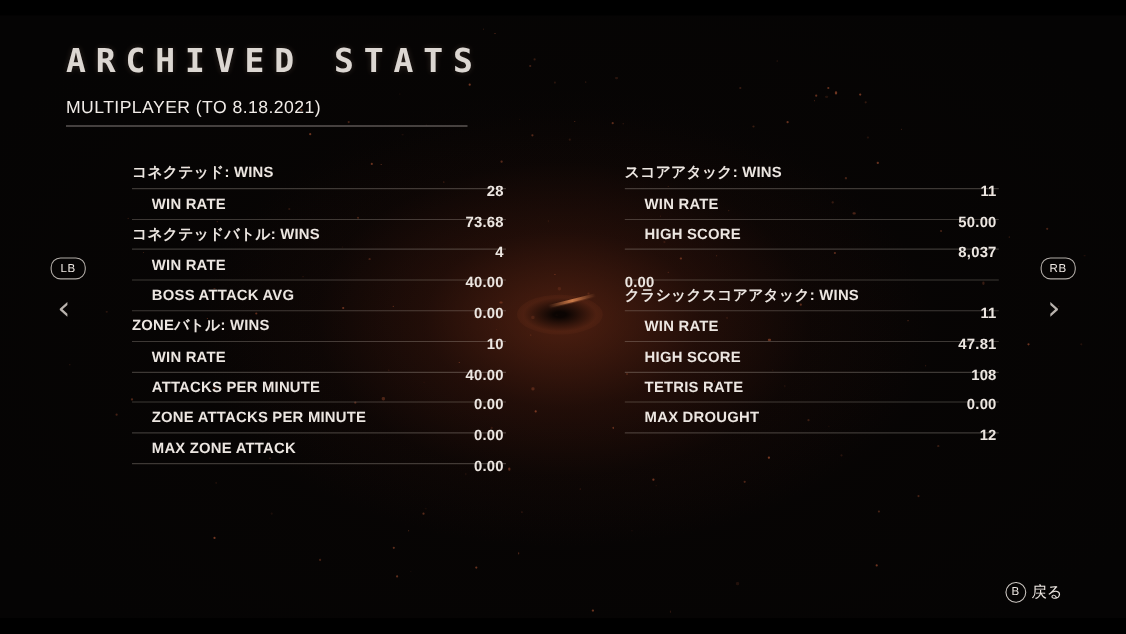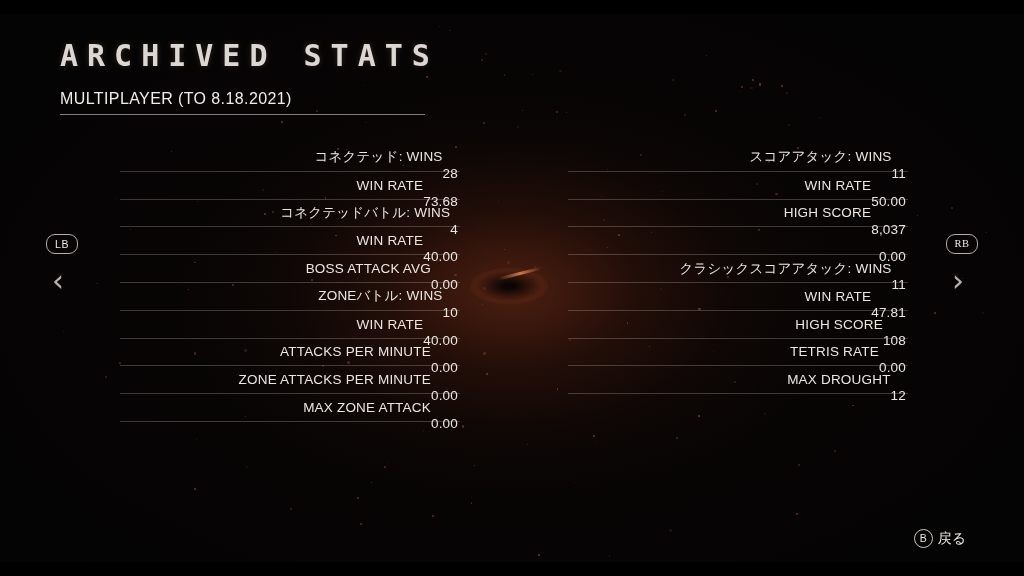"コネクテッド: WINS" .row { font-weight: none -> bold; justify-content: flex-end -> space-between }
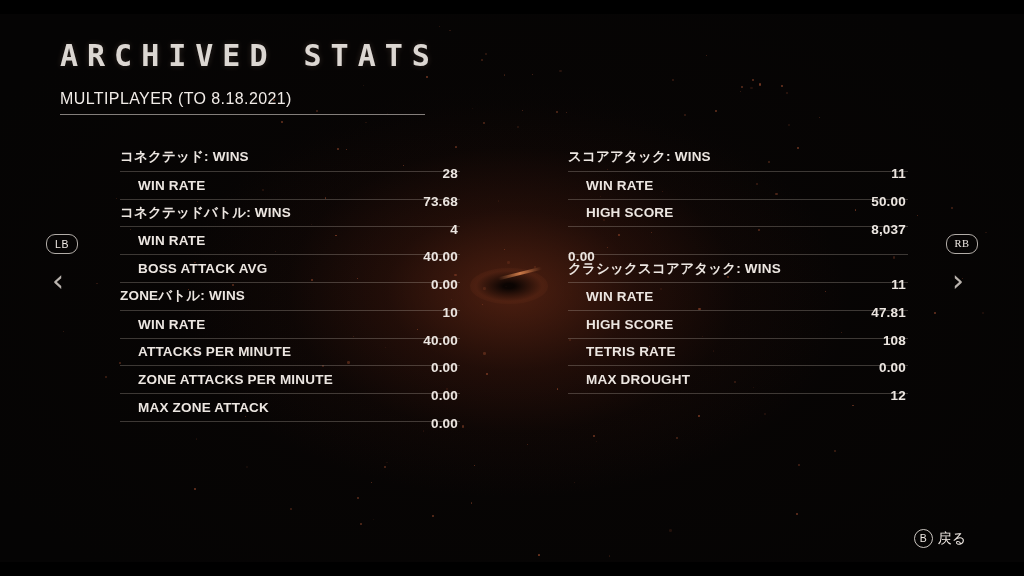"RB" .shoulder.rb { font-family: Liberation Serif, serif -> none }
